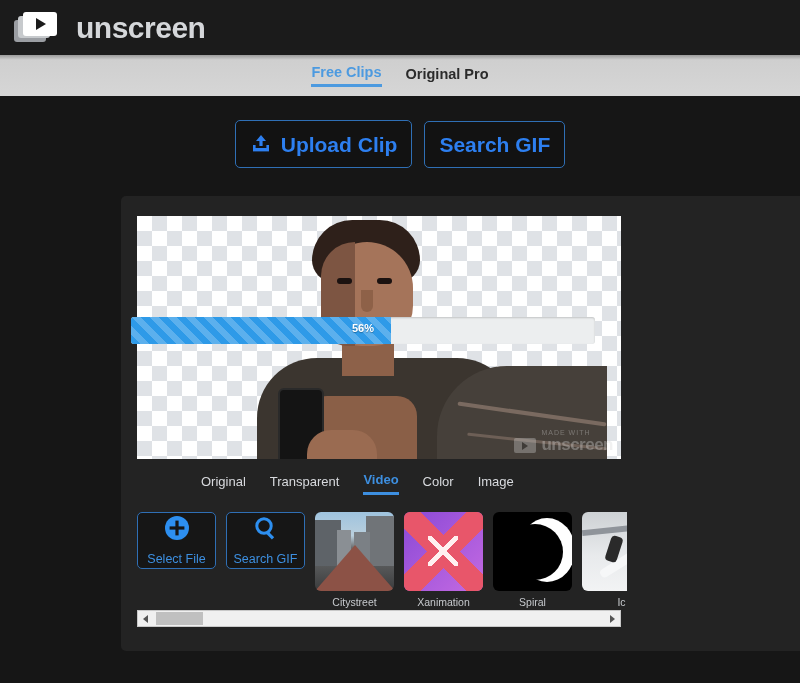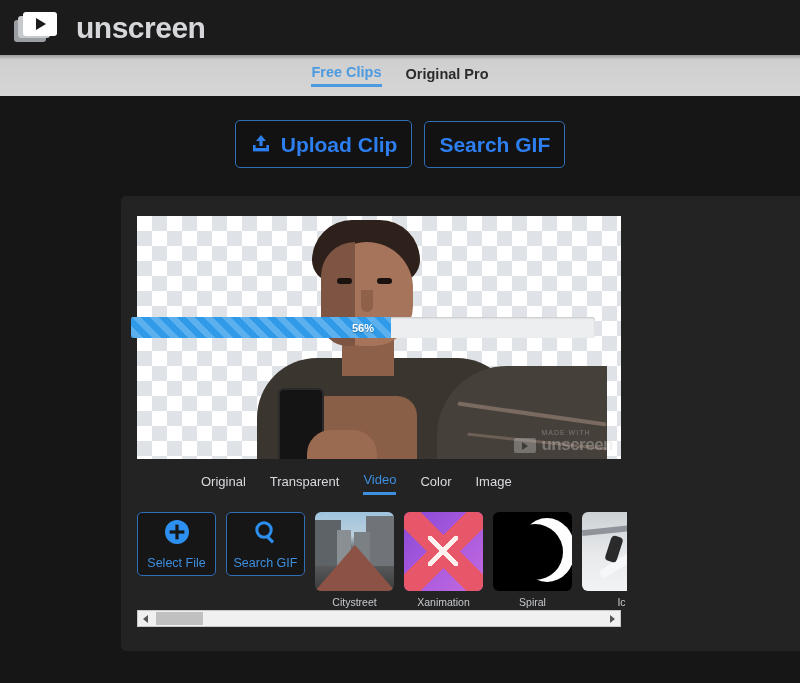"56%" .progress-outer { height: 21px -> 27px }
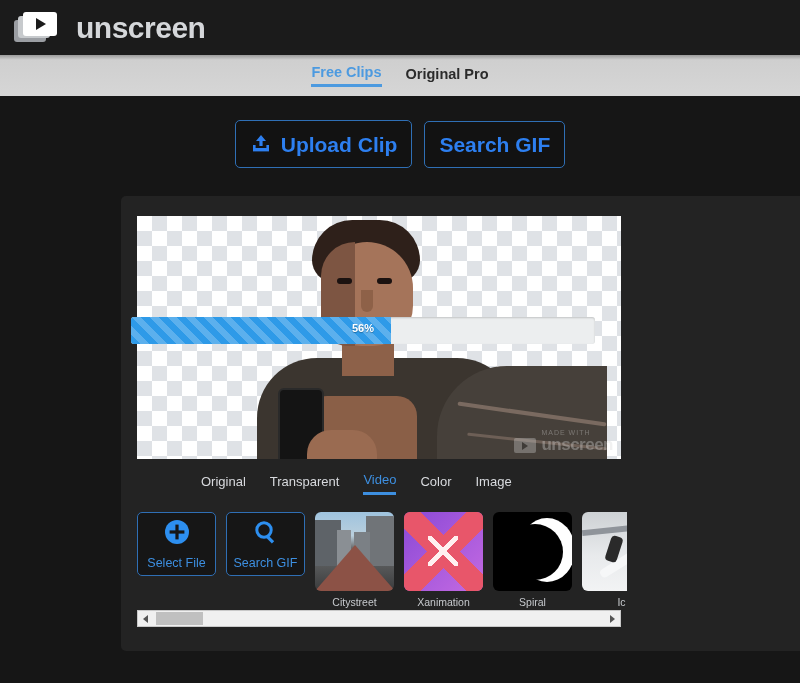"Video" .modetabs .mtab.active { font-weight: normal -> bold }
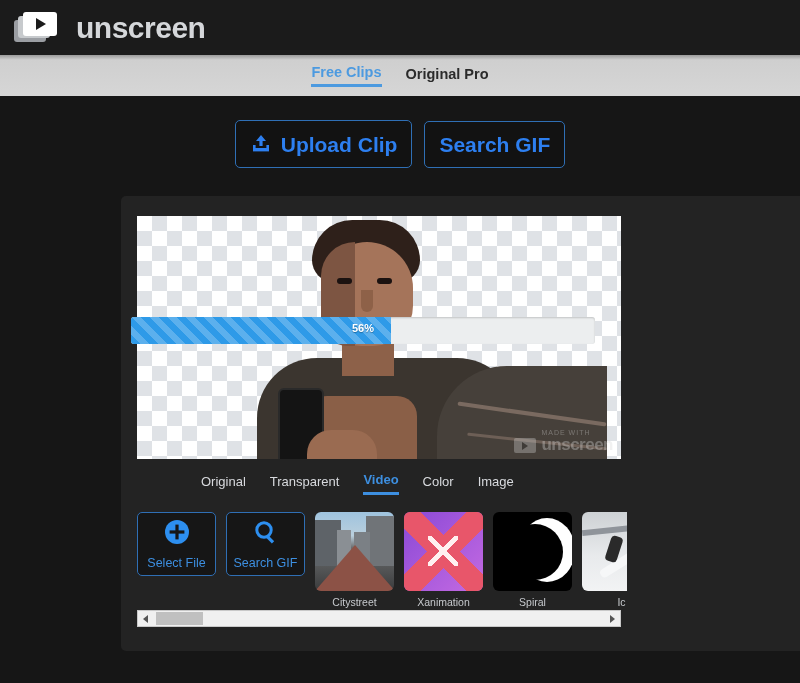"Select File" .pickbox { height: 64px -> 57px }
